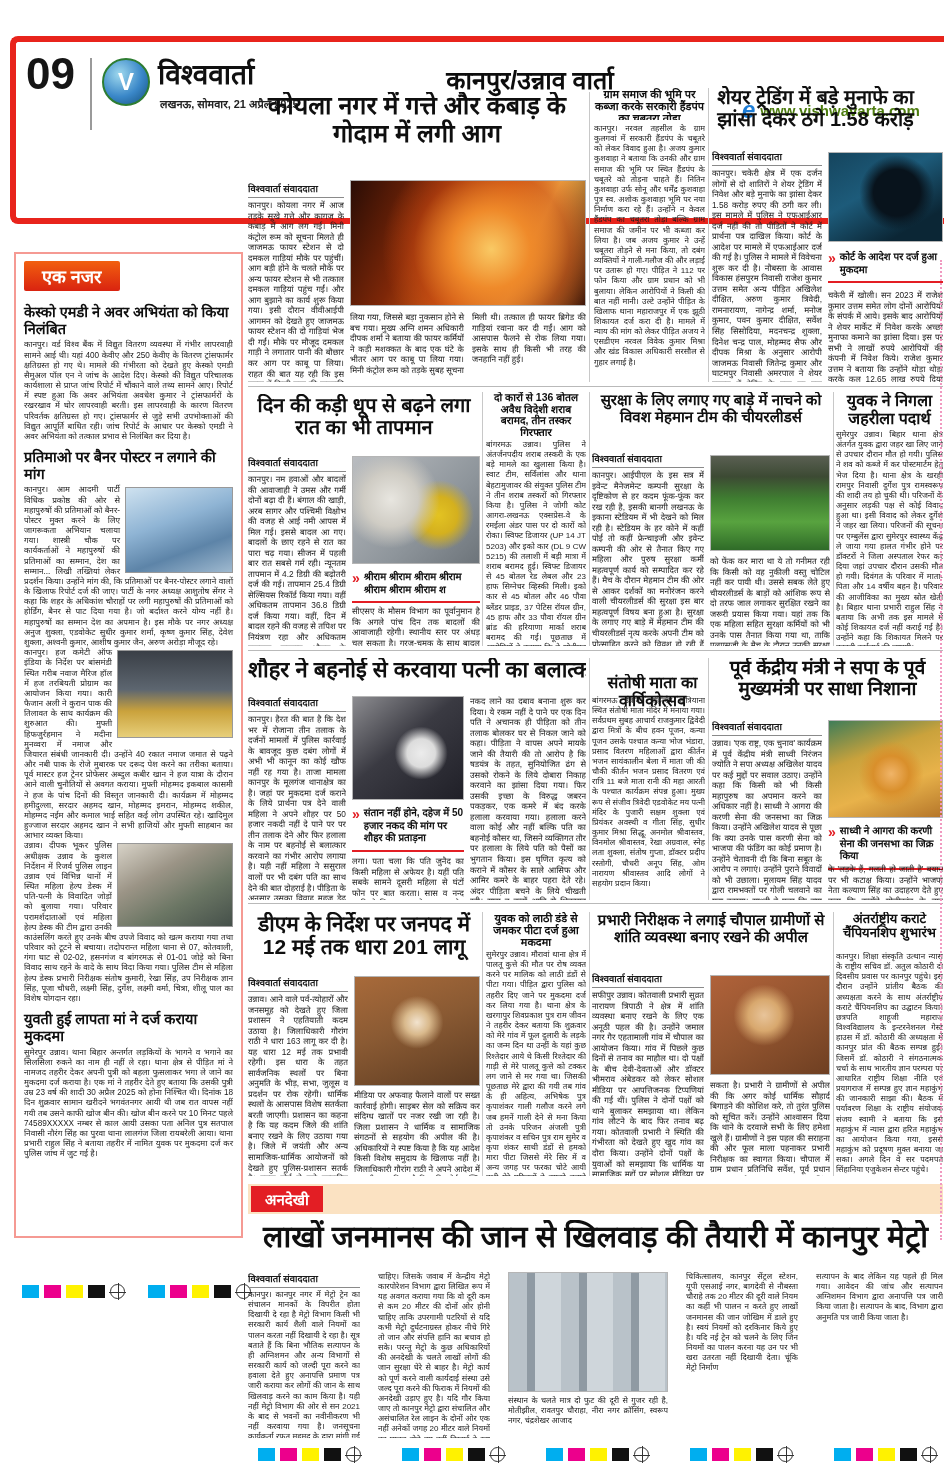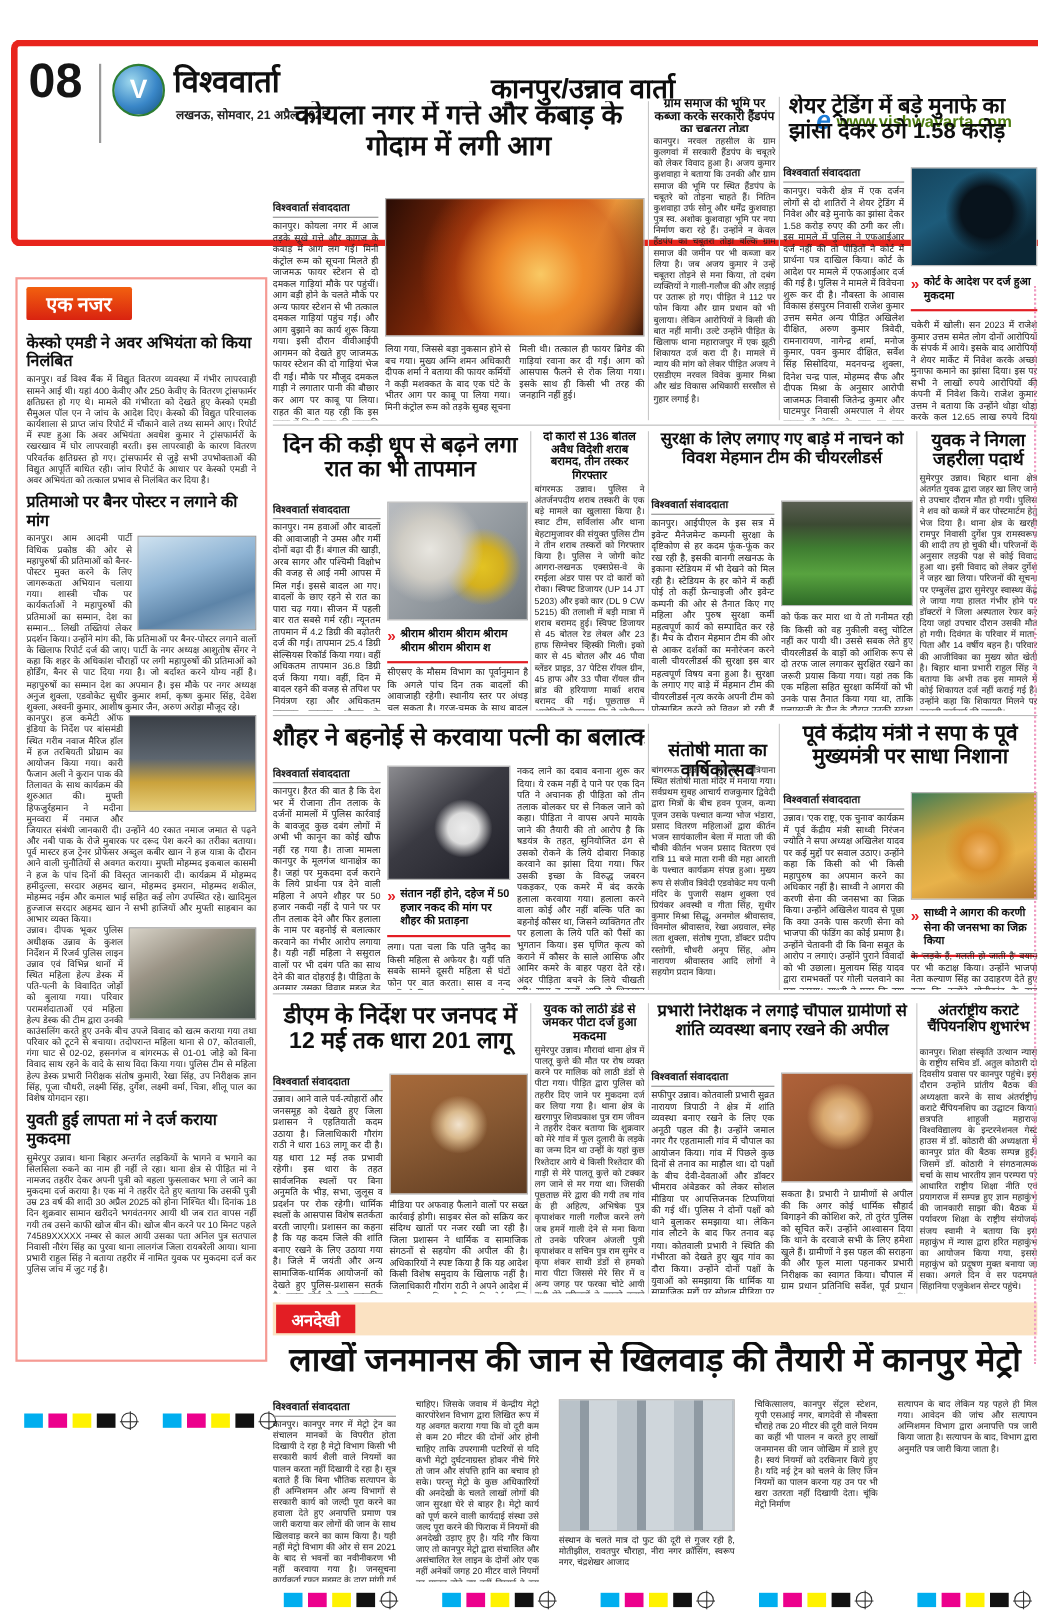"08" div.abs { text: 08 -> 09 }
